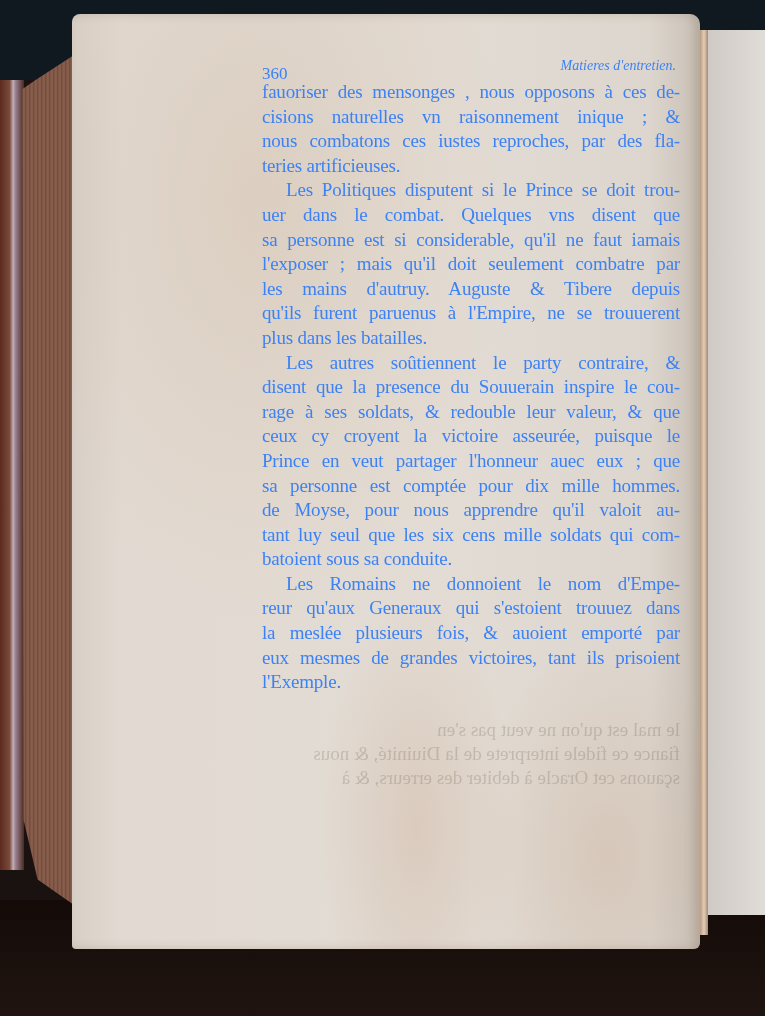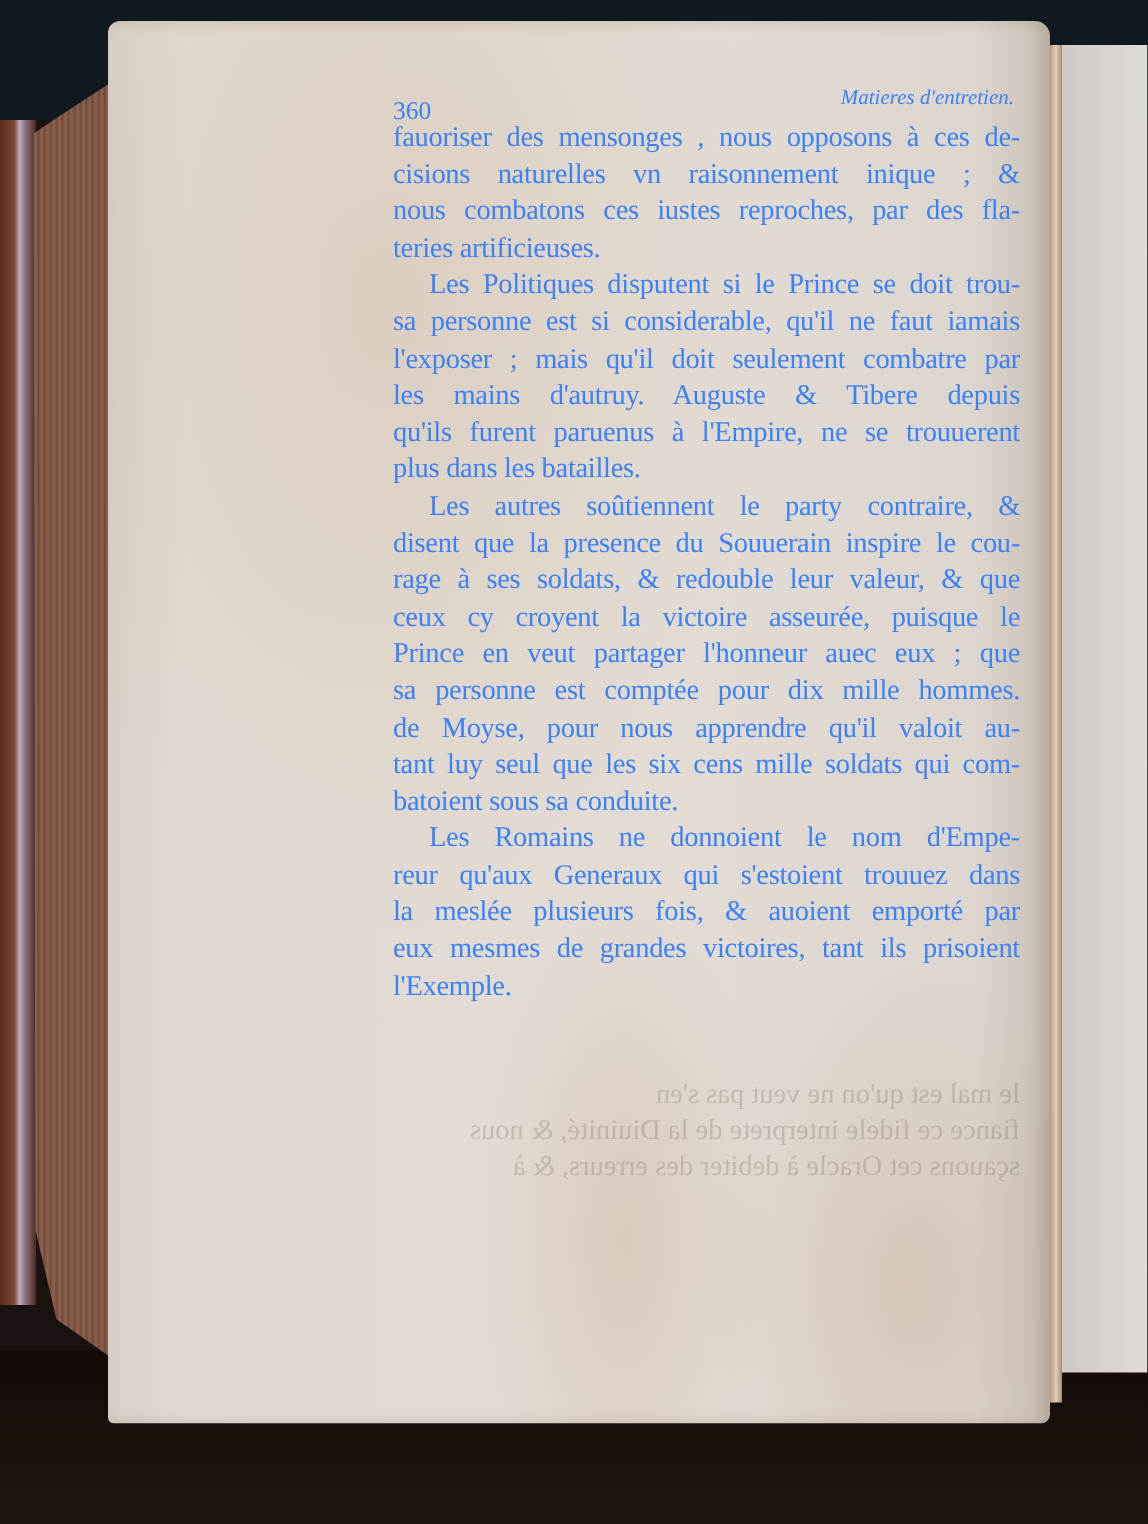"uer dans le combat. Quelques" div.line { html: none -> <div>uer dans le combat. Quelques vns disent que</div> }
